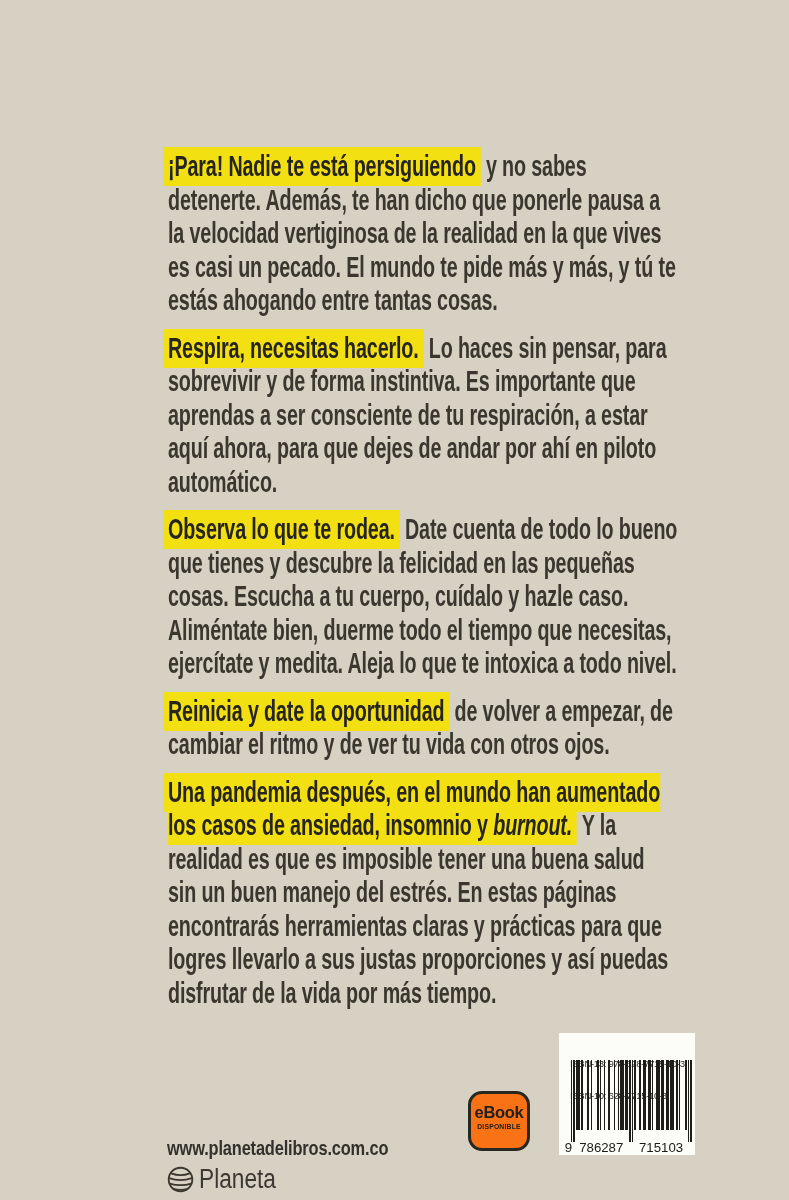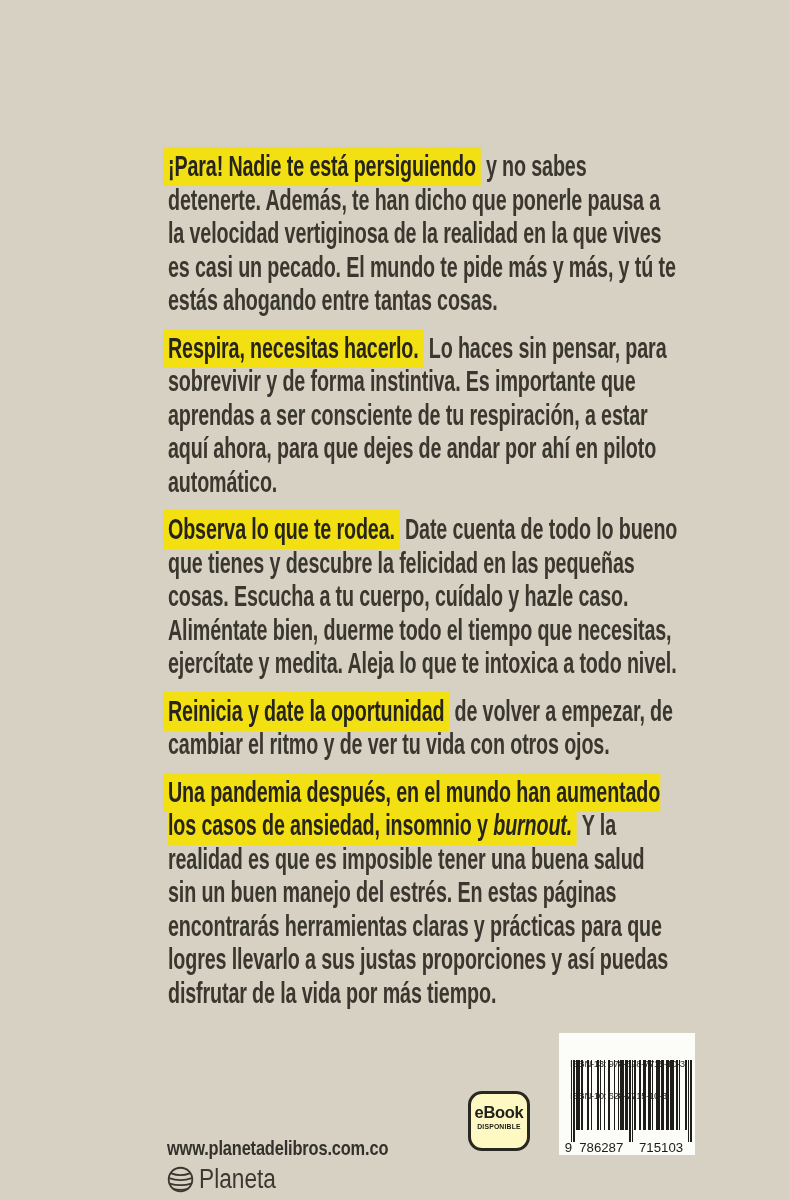"eBook" .ebook-badge { background: #fef9c3 -> #f97316 }
